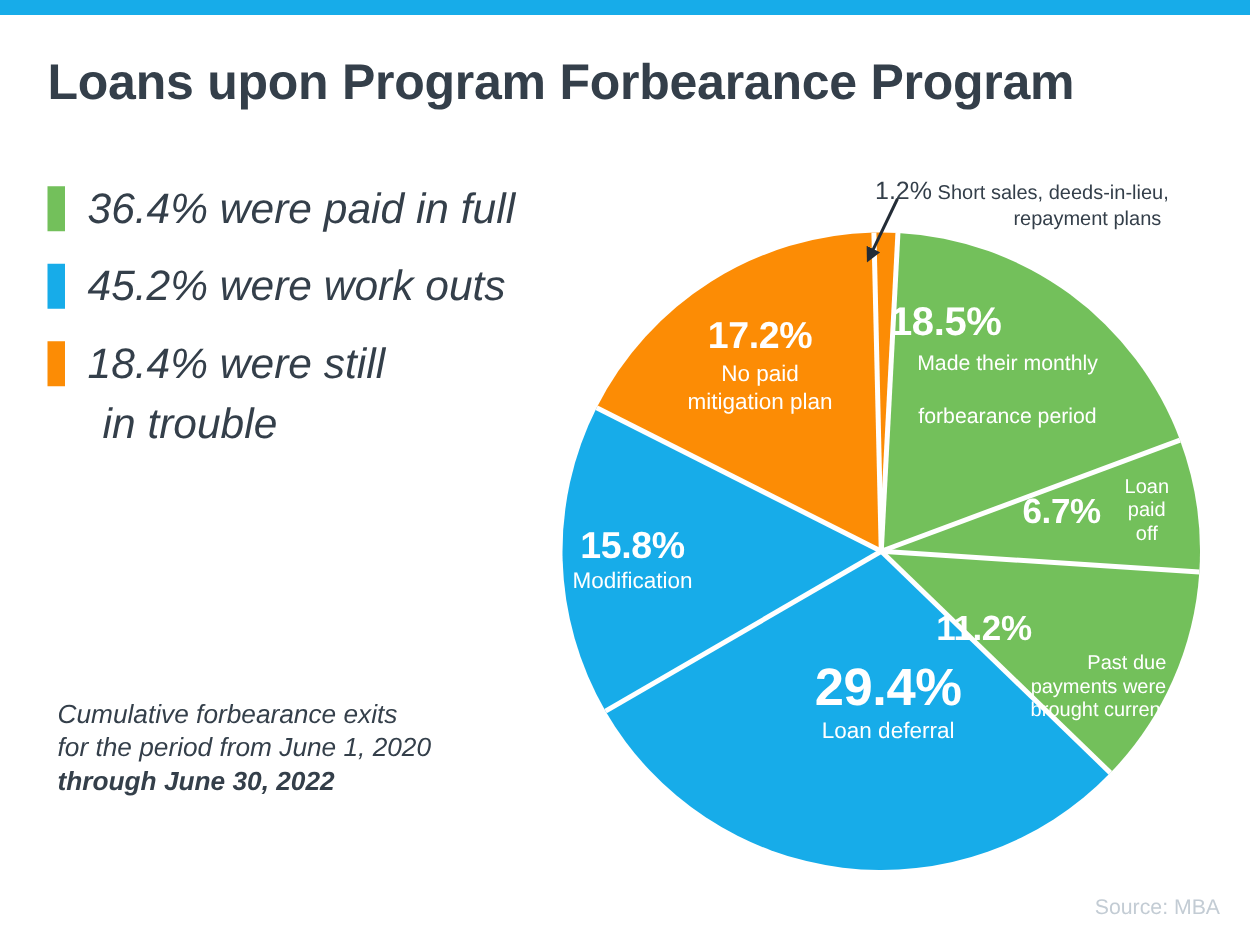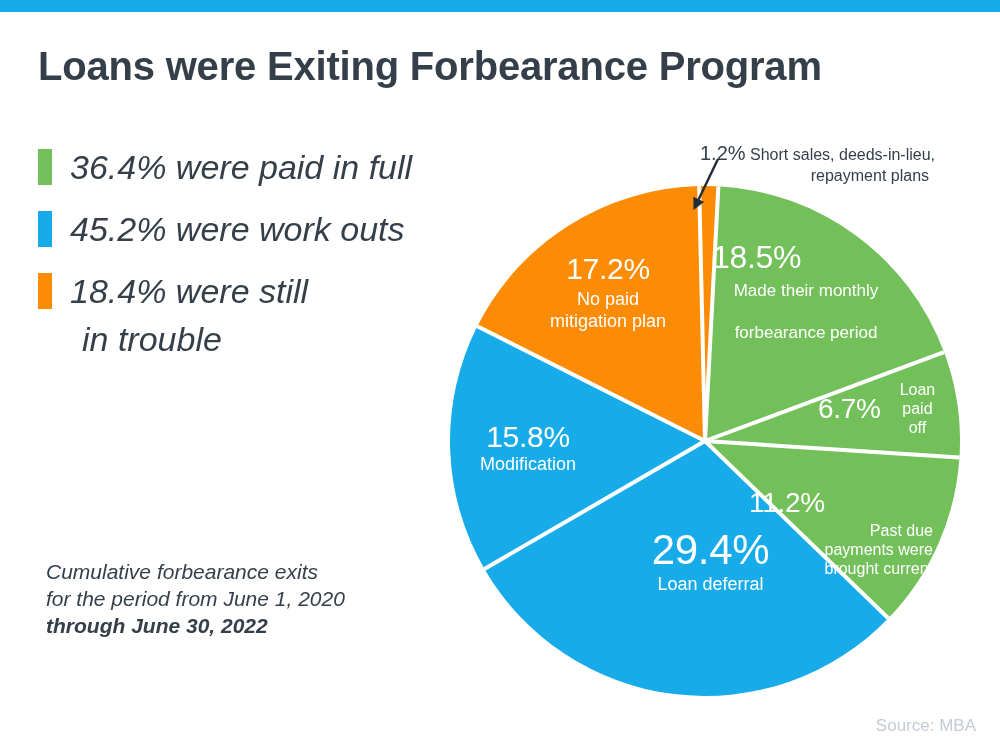"Loans were Exiting Forbearance Program" div.page-title { text: were Exiting -> upon Program }
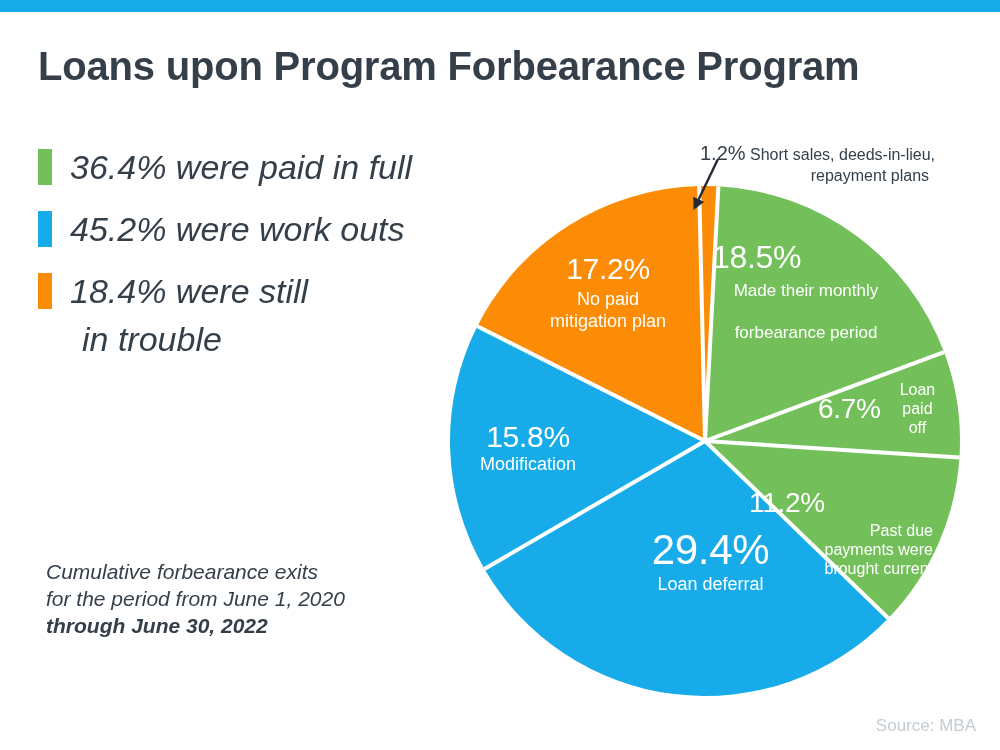"17.2%" .pl .pct { font-weight: normal -> bold }
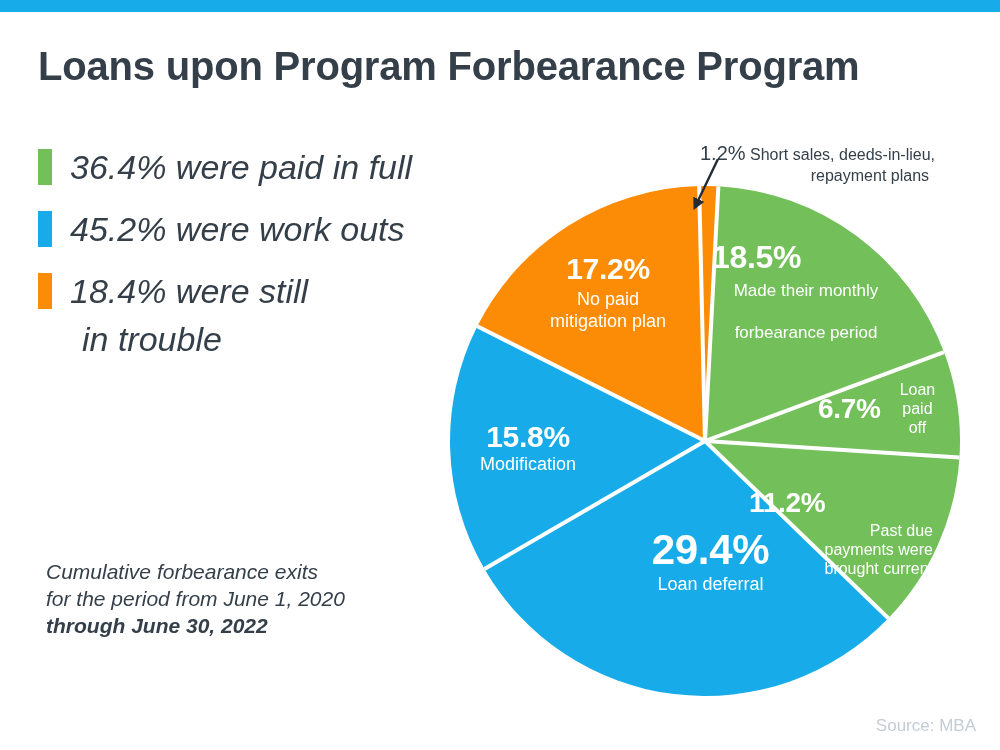"15.8%" .lab-modification { left: 448px -> 426px }
